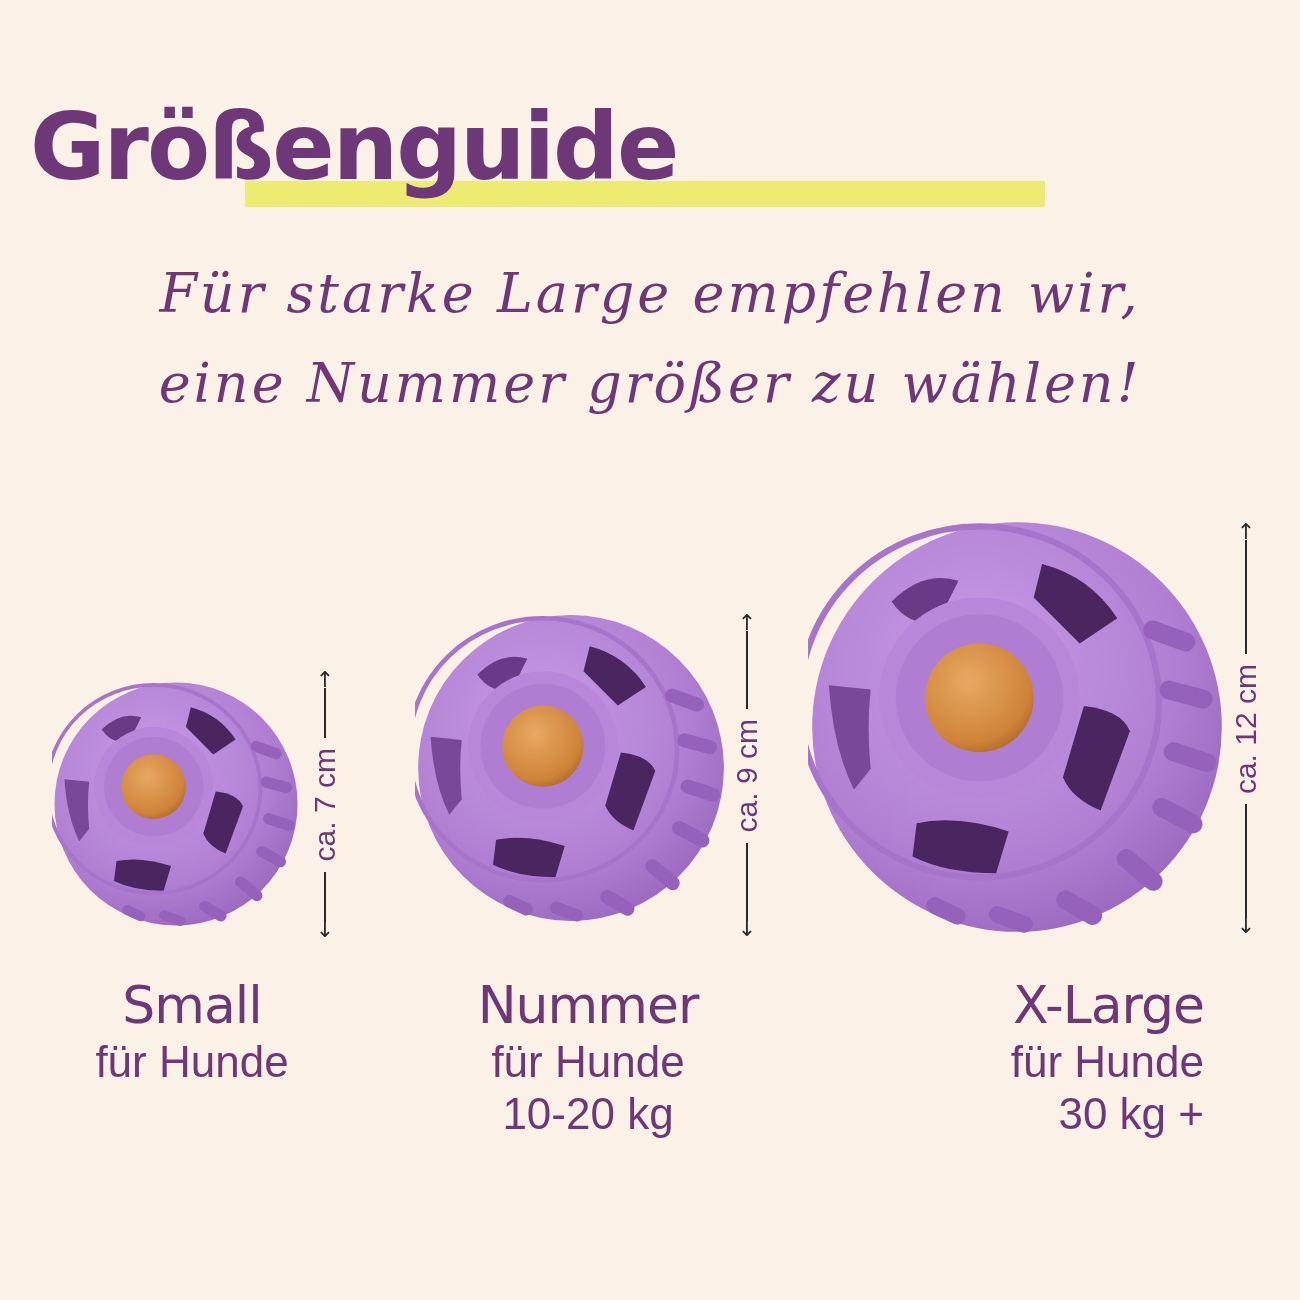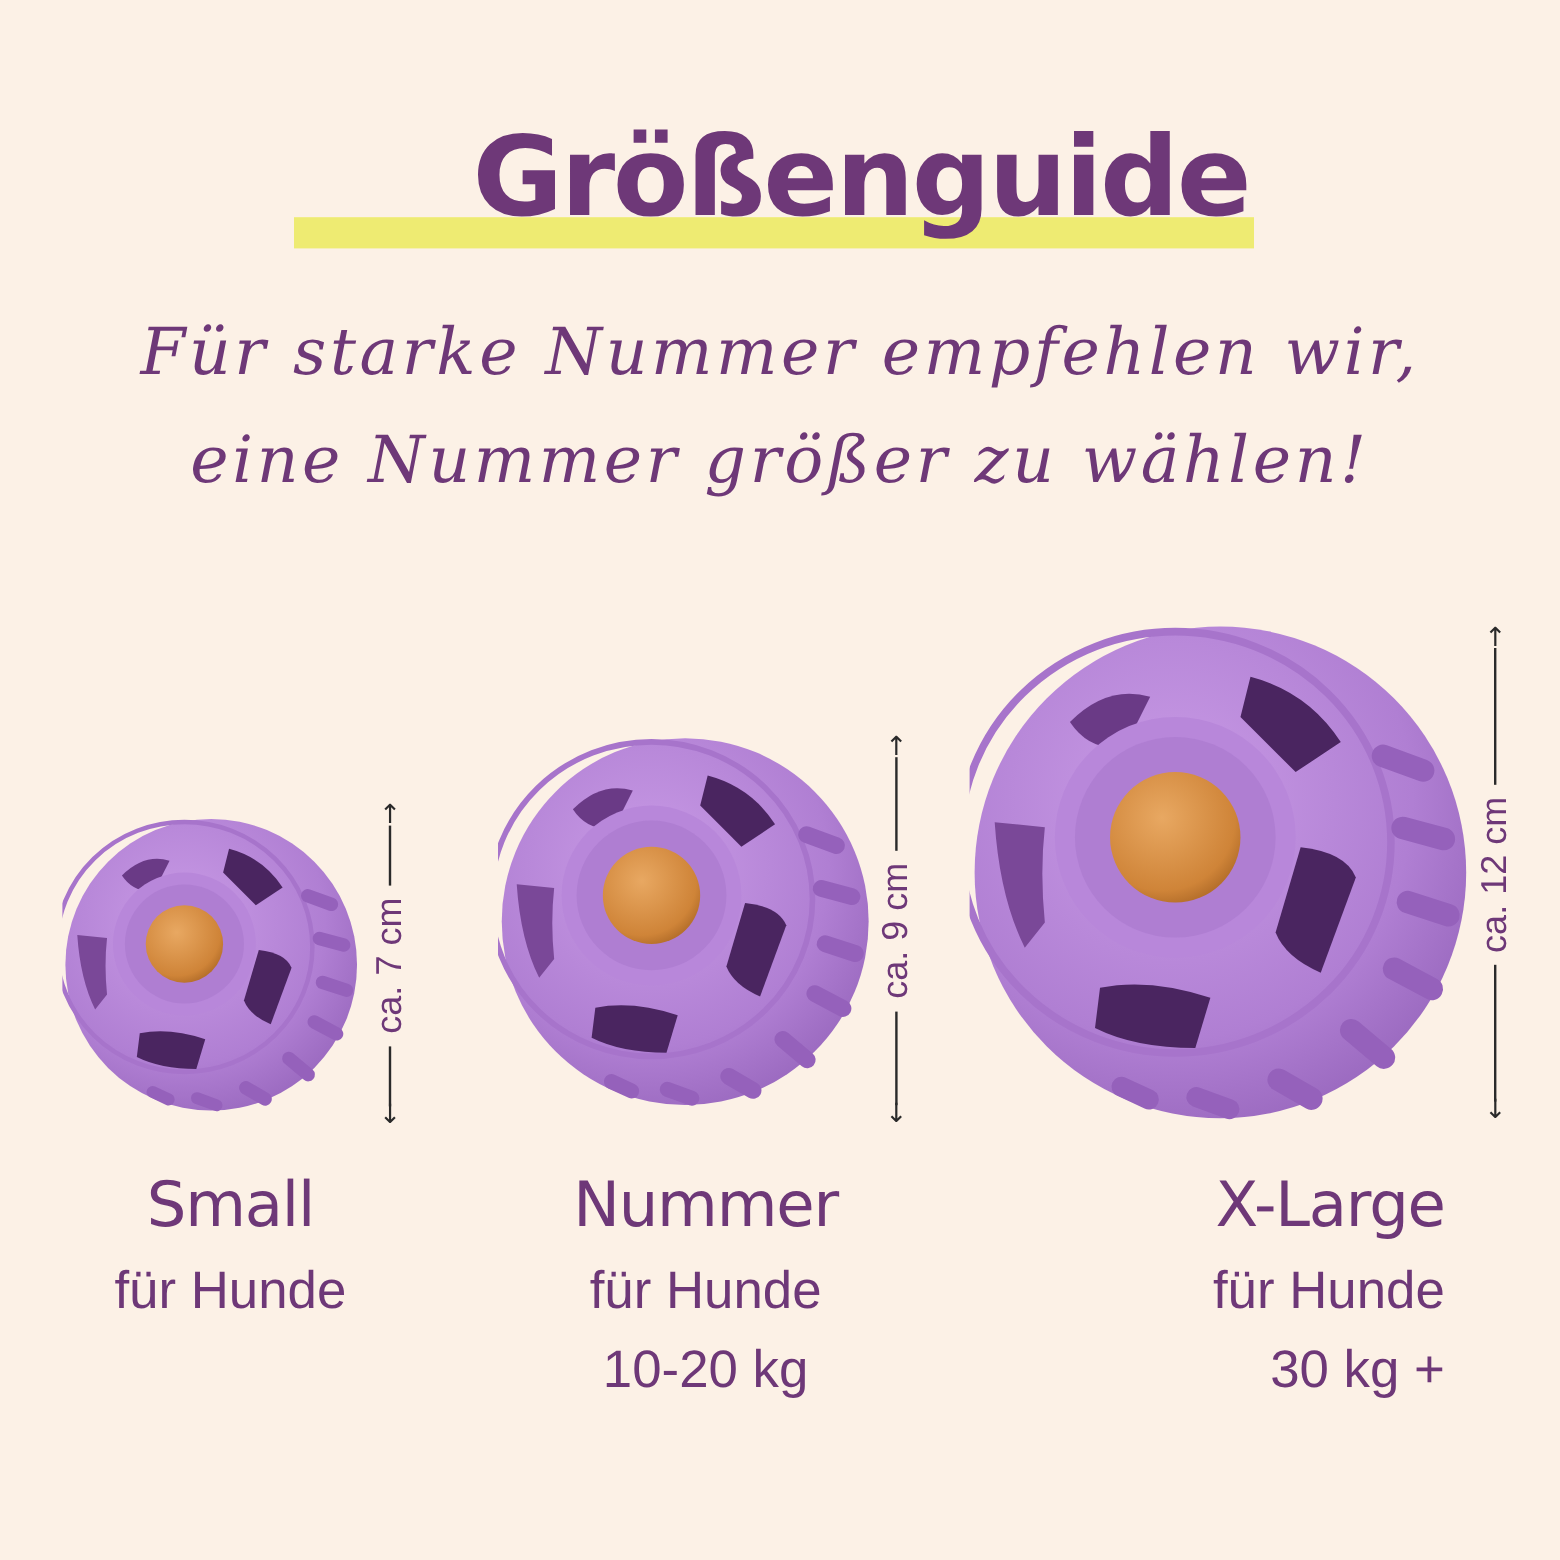"Größenguide" .title-wrap { left: 0 -> 16px; text-align: right -> left }
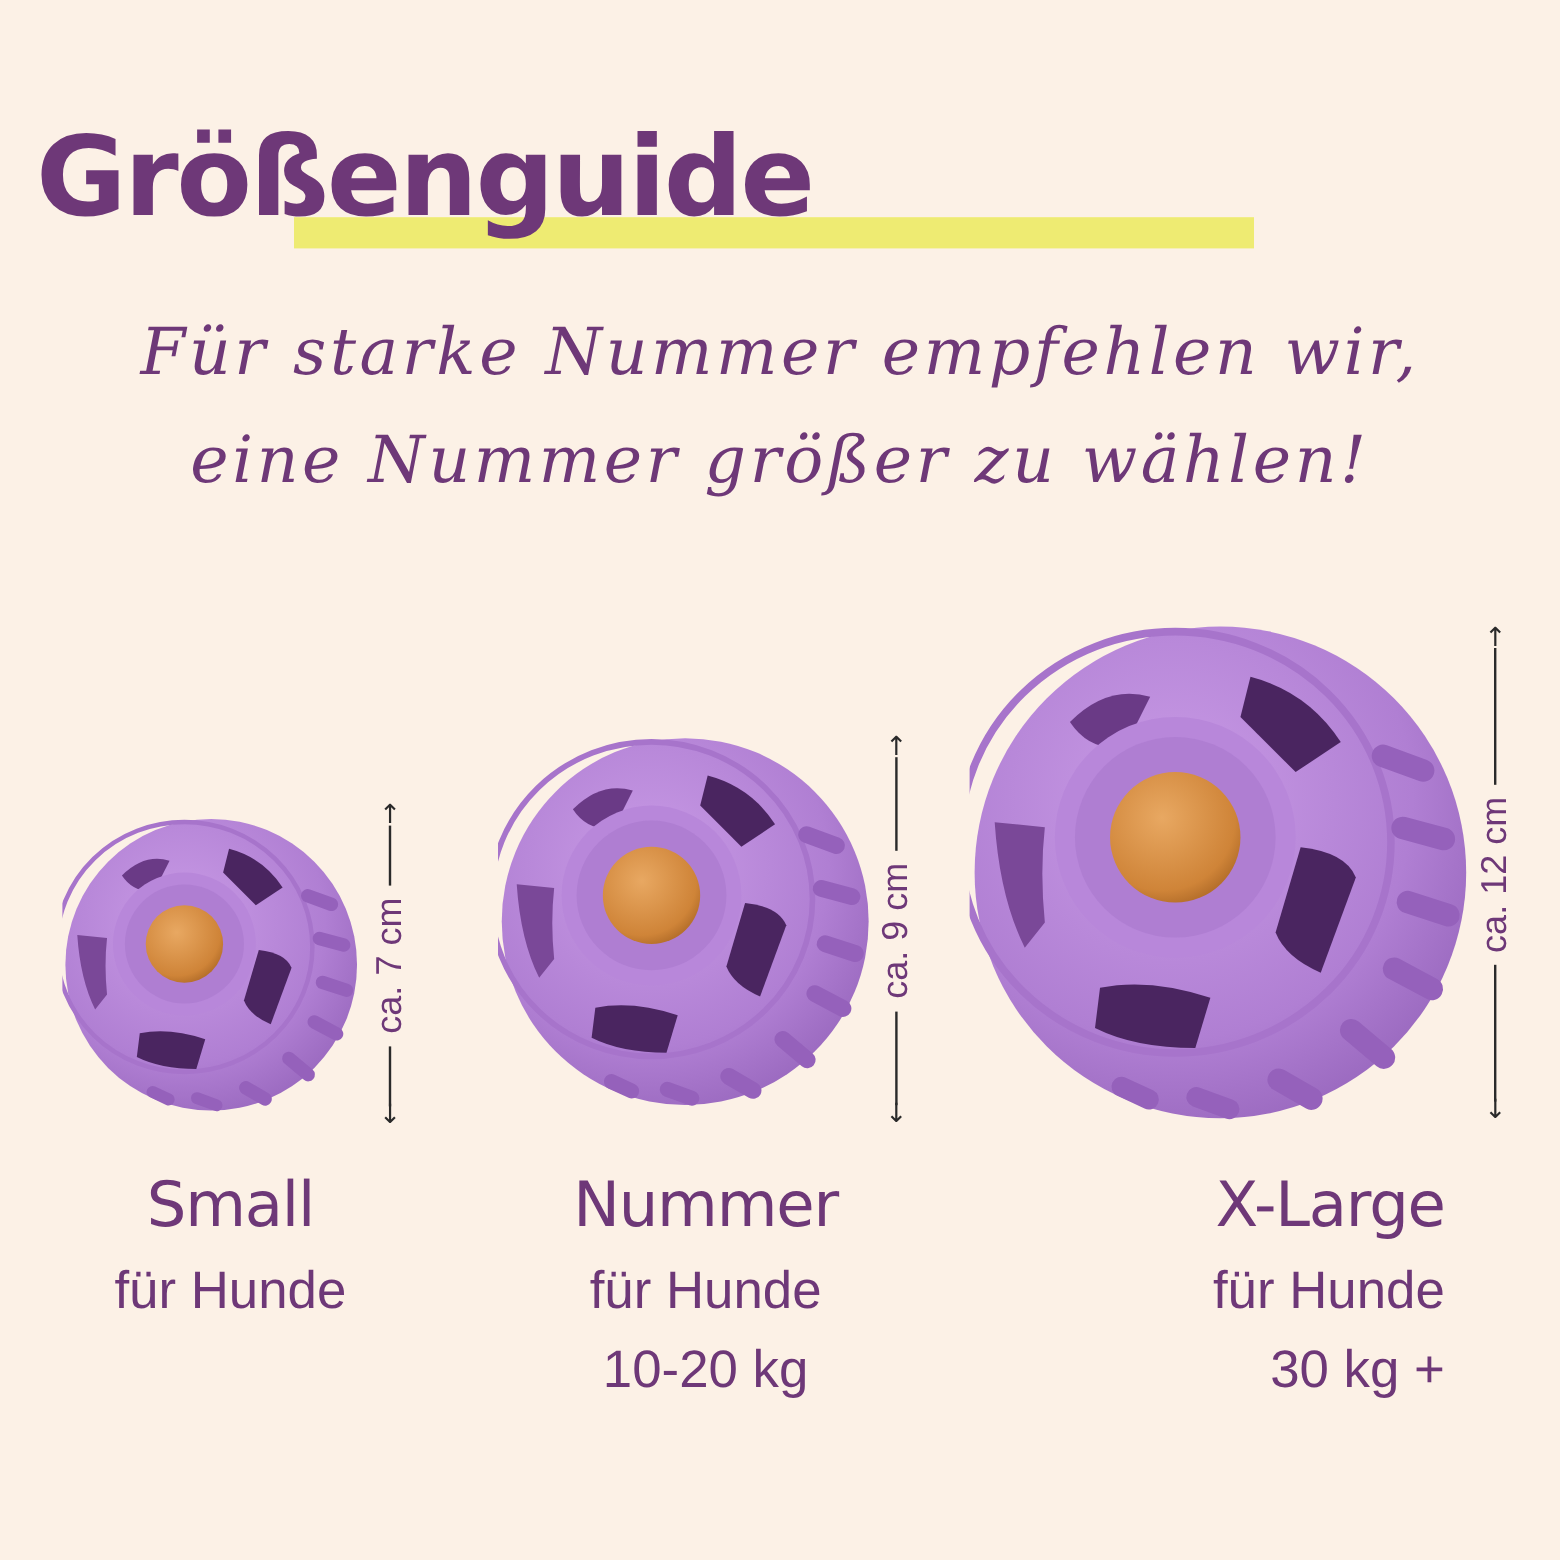"Für starke Nummer empfehlen wir," div.subtitle { text: Nummer -> Large }
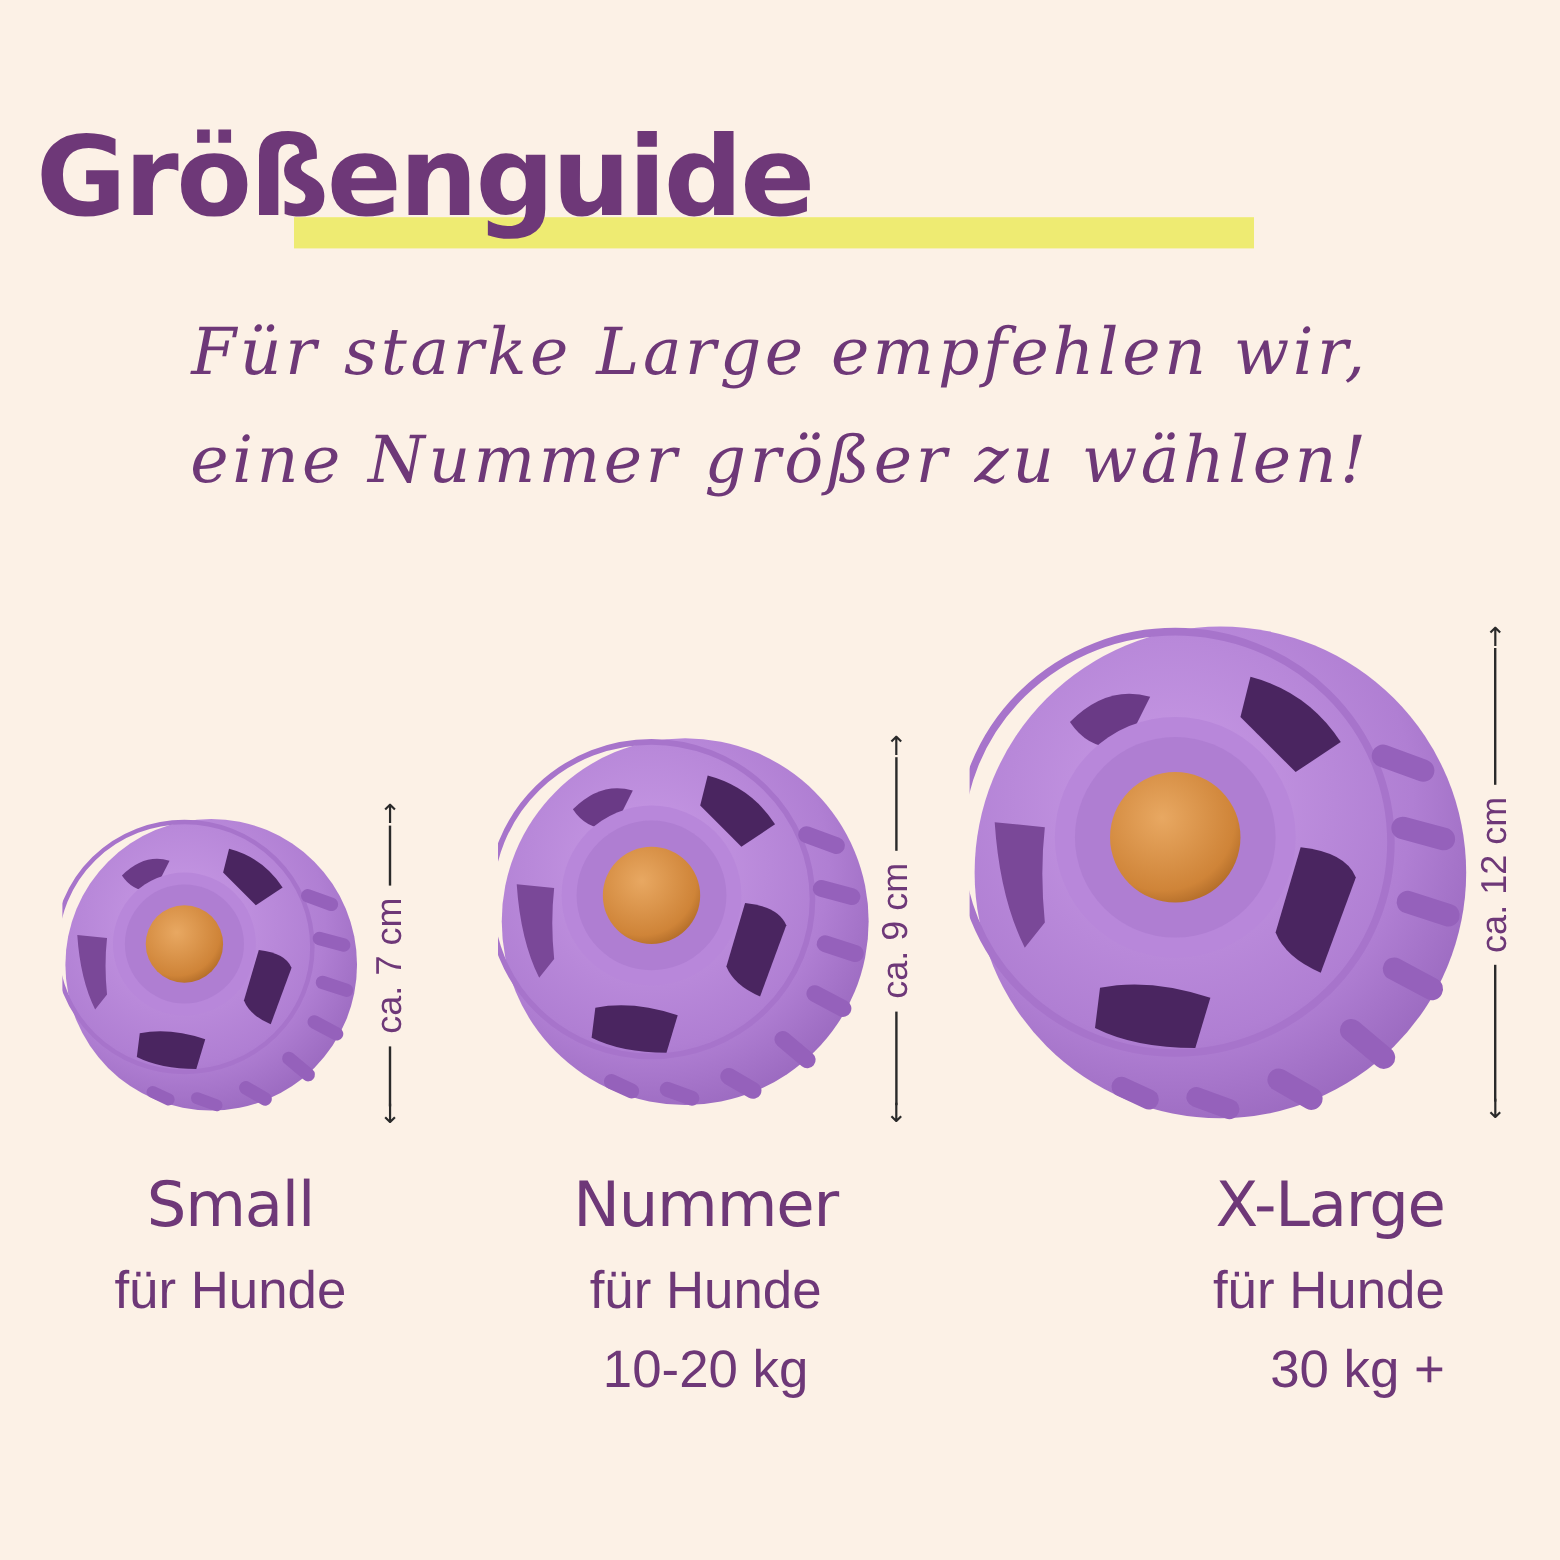"für Hunde" .size-desc, .size-weight { margin-top: 20px -> 6px }
